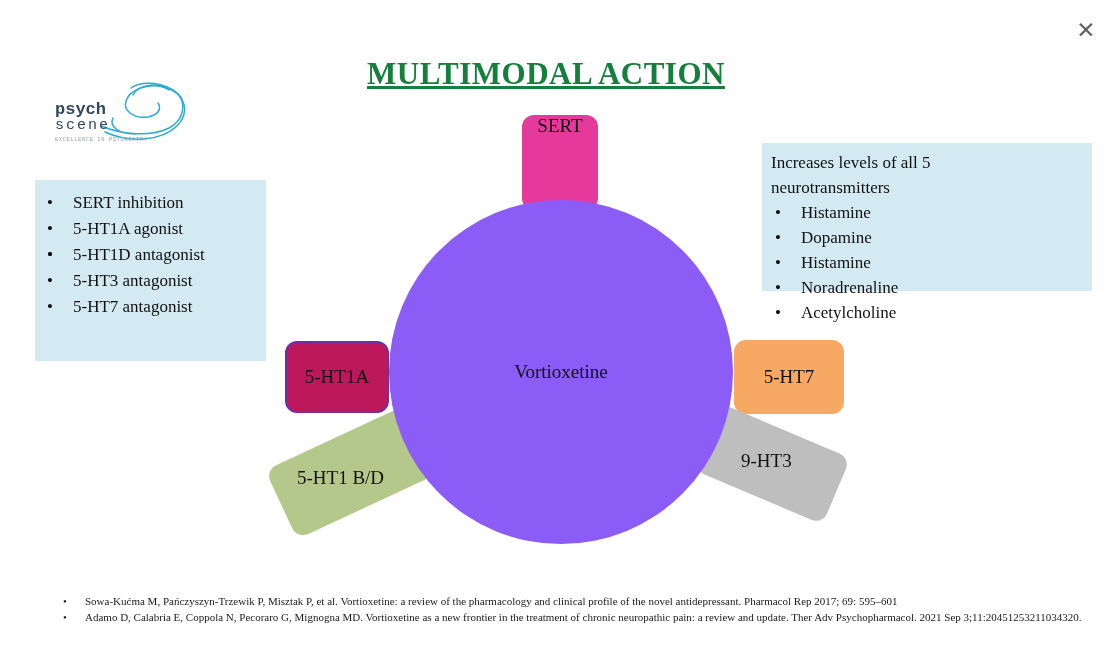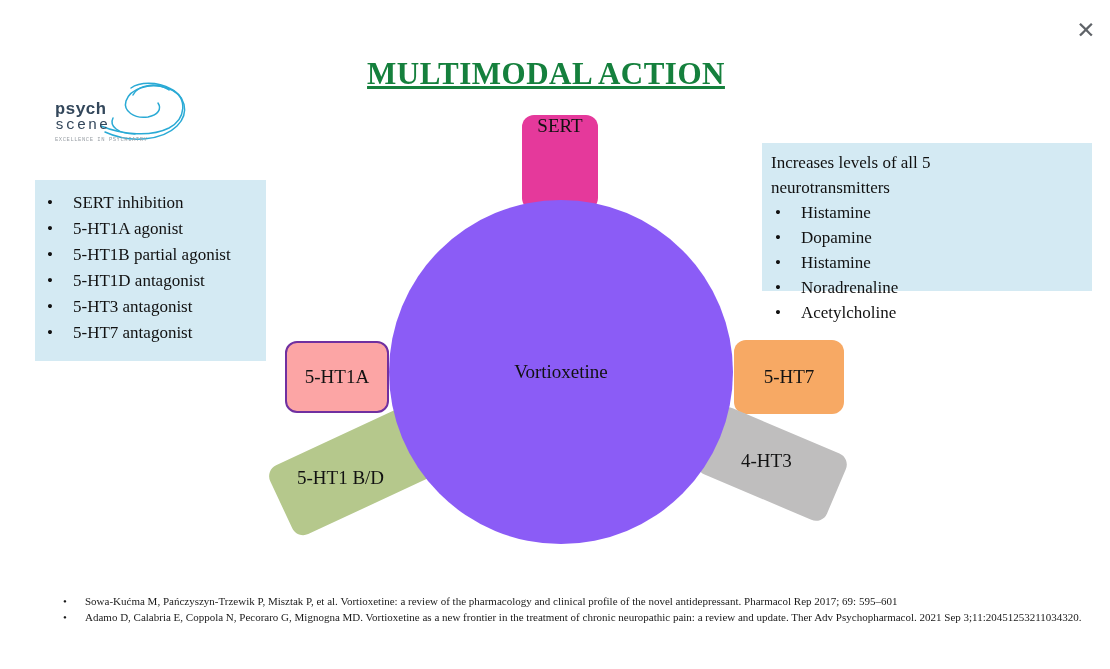"5-HT1B partial agonist" span { html: <span>5-HT1B partial agonist</span> -> none }
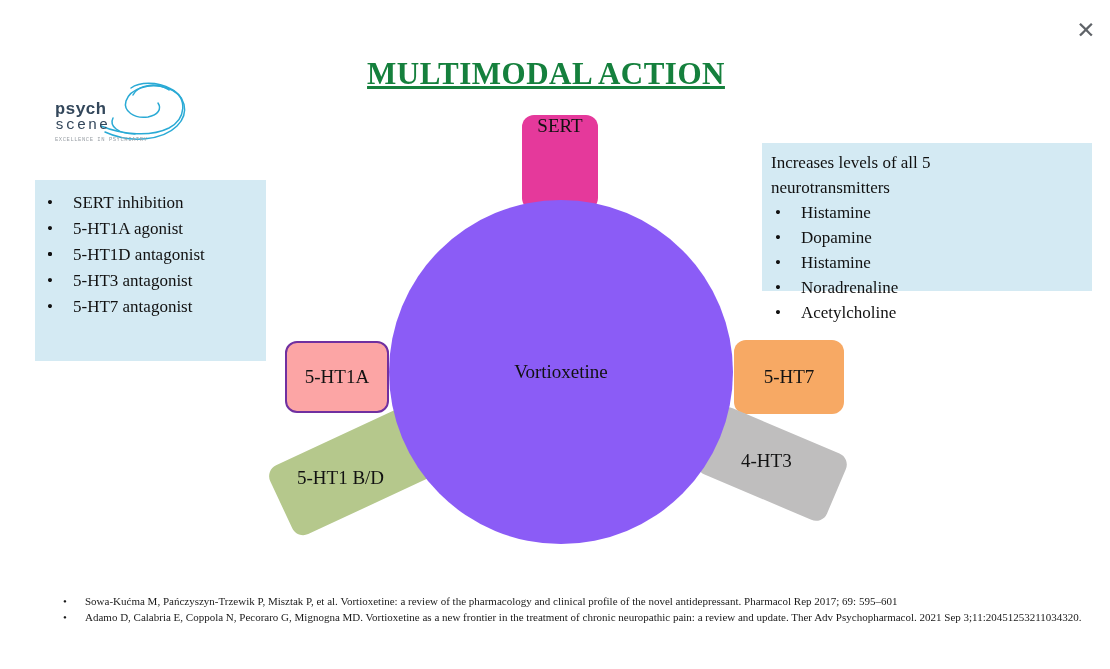"5-HT1A" div.tab { background-color: #fca5a5 -> #be185d }
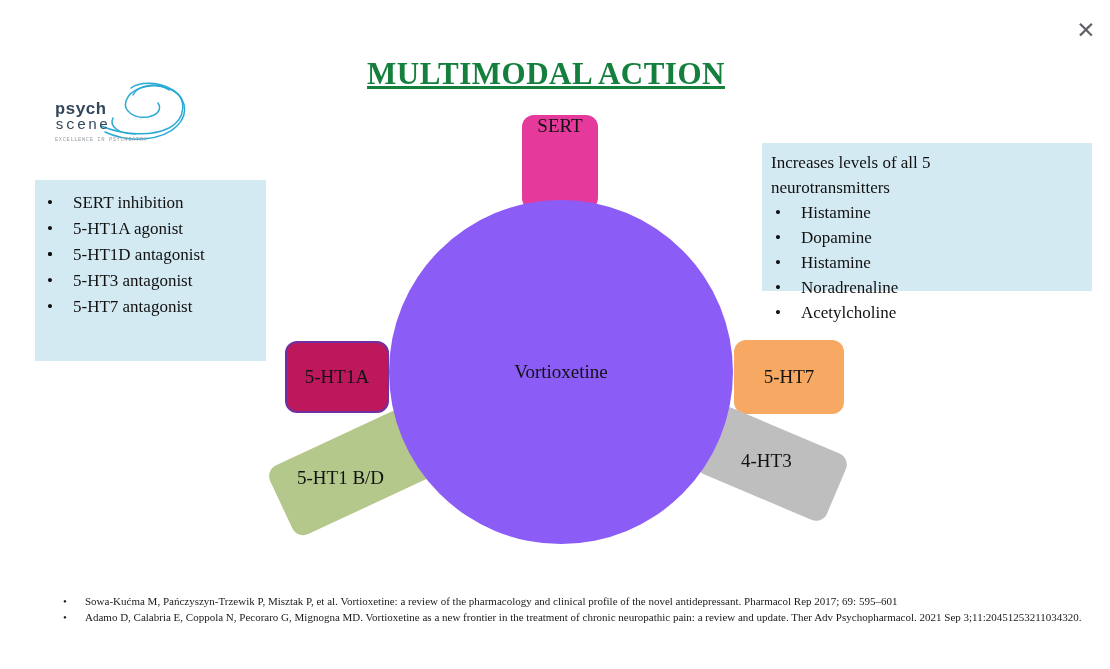"4-HT3" div.float-label { text: 4-HT3 -> 9-HT3 }
